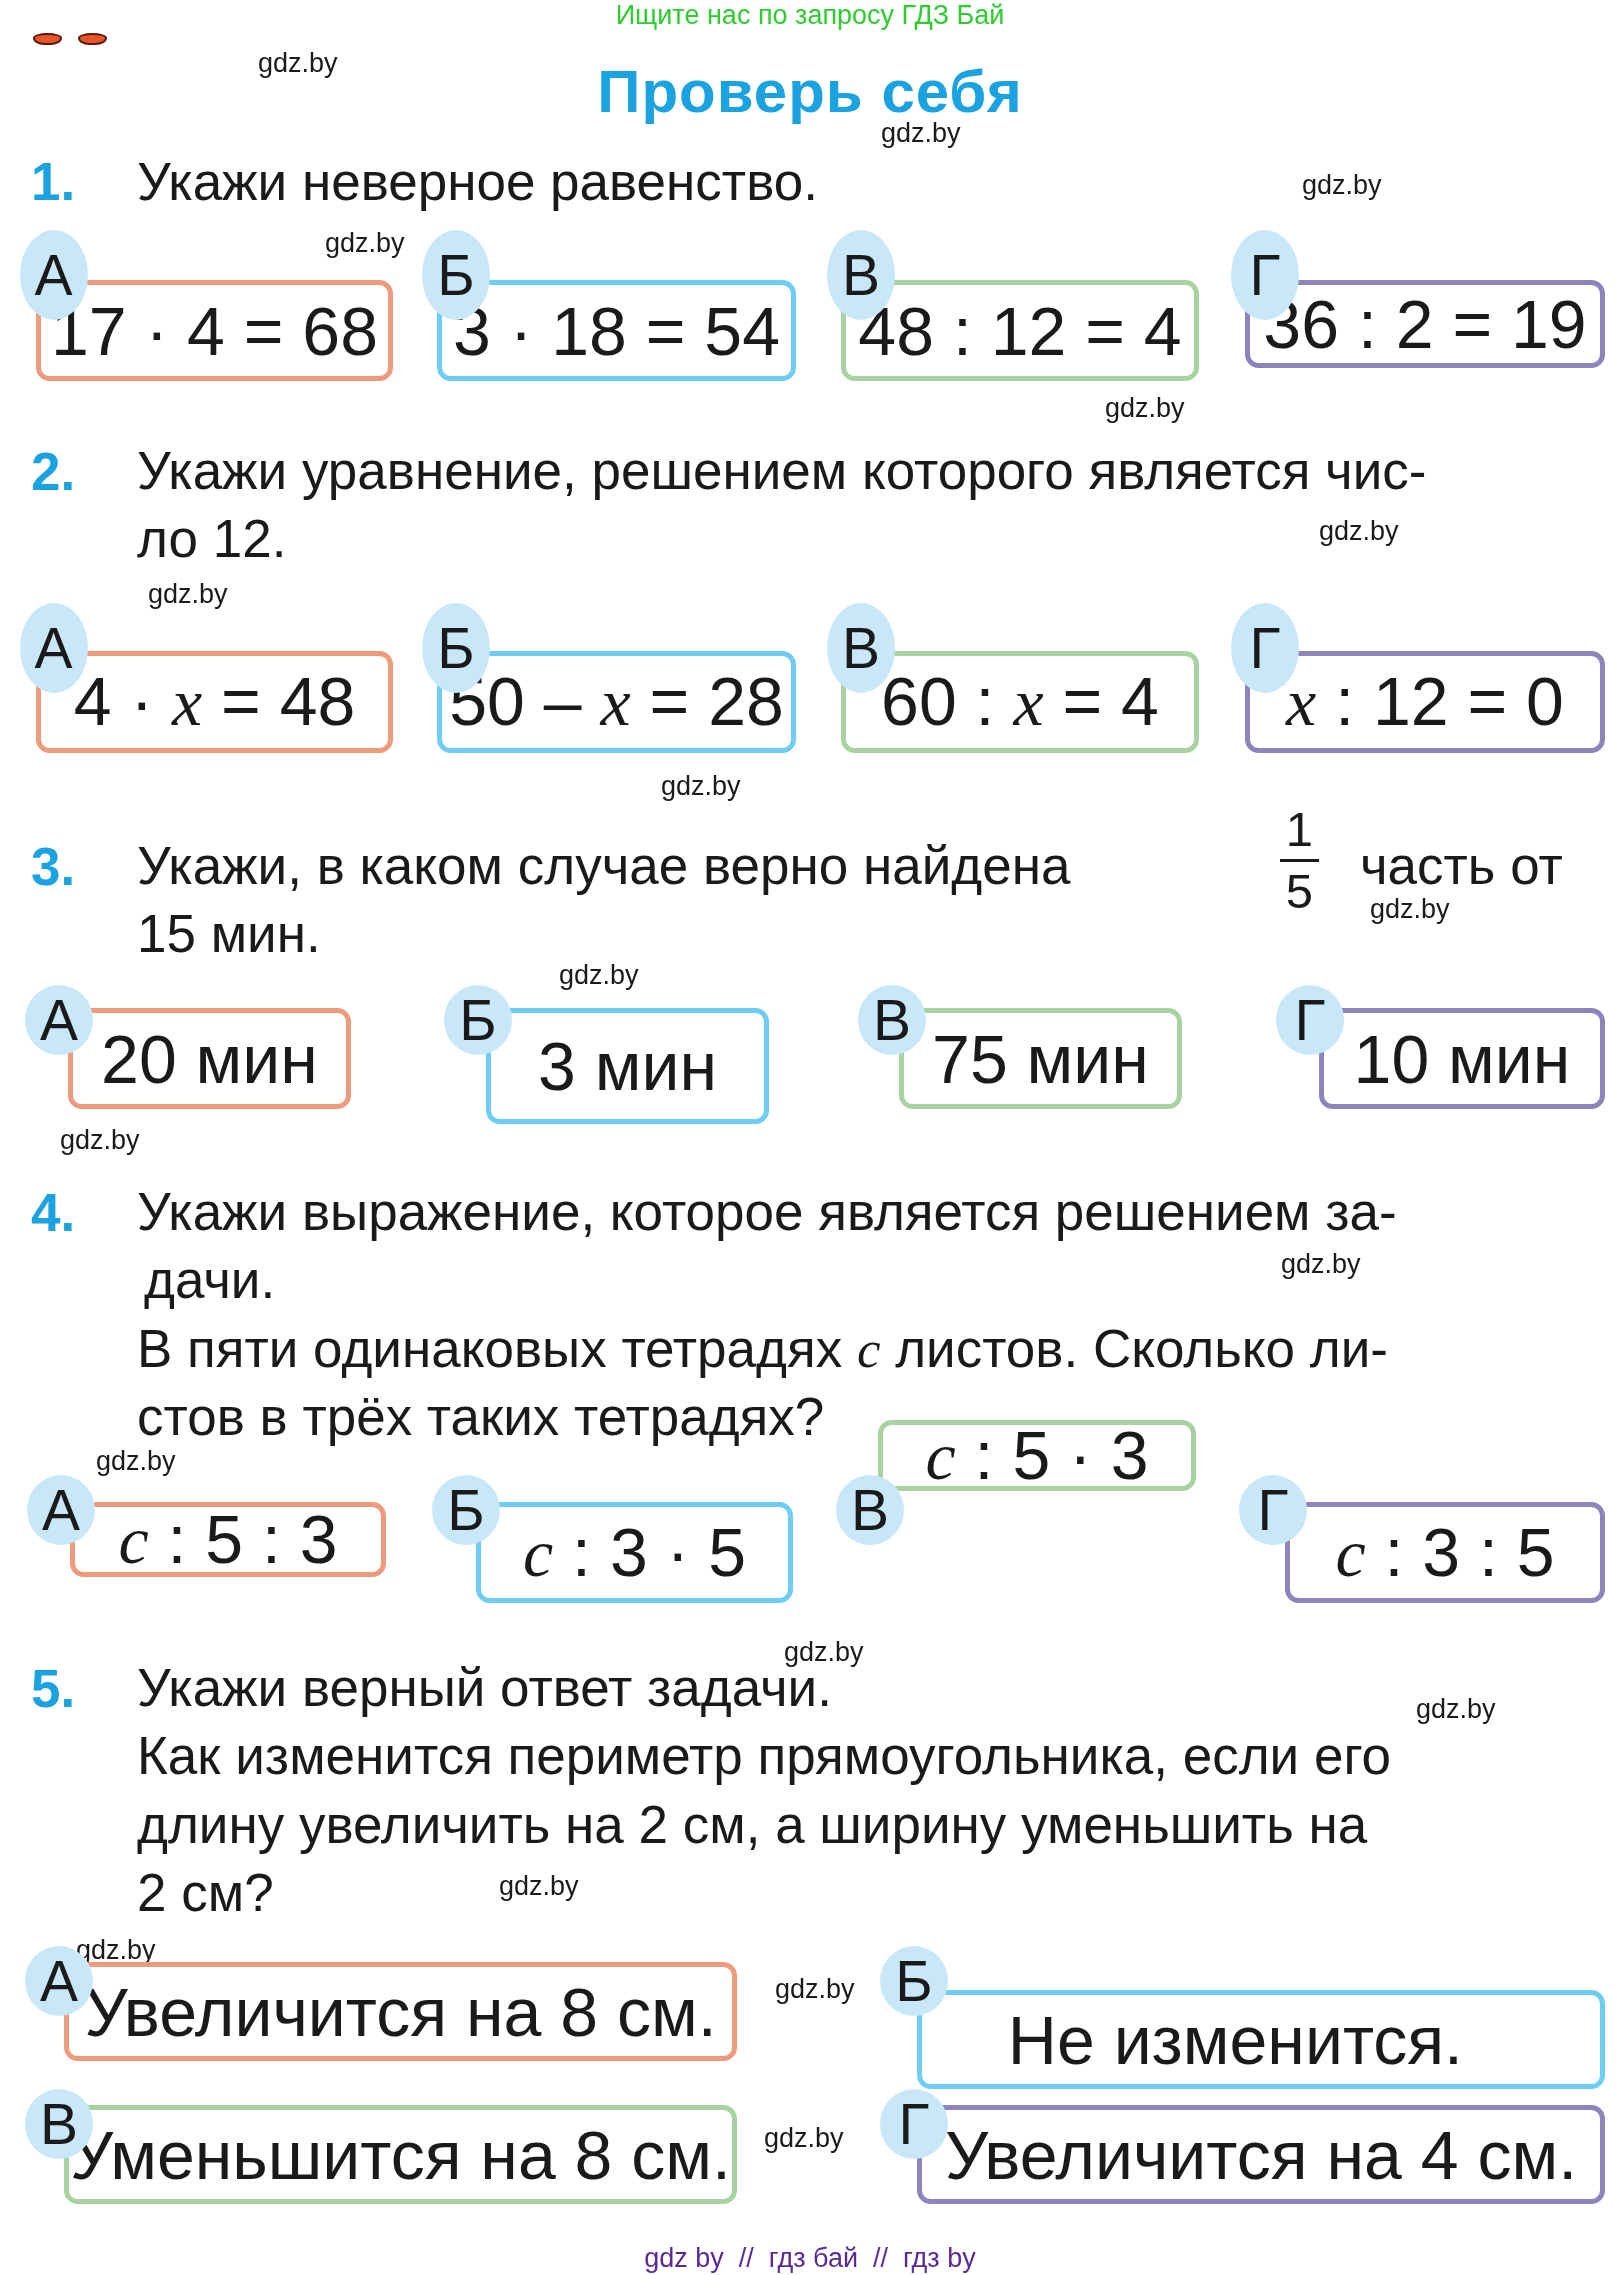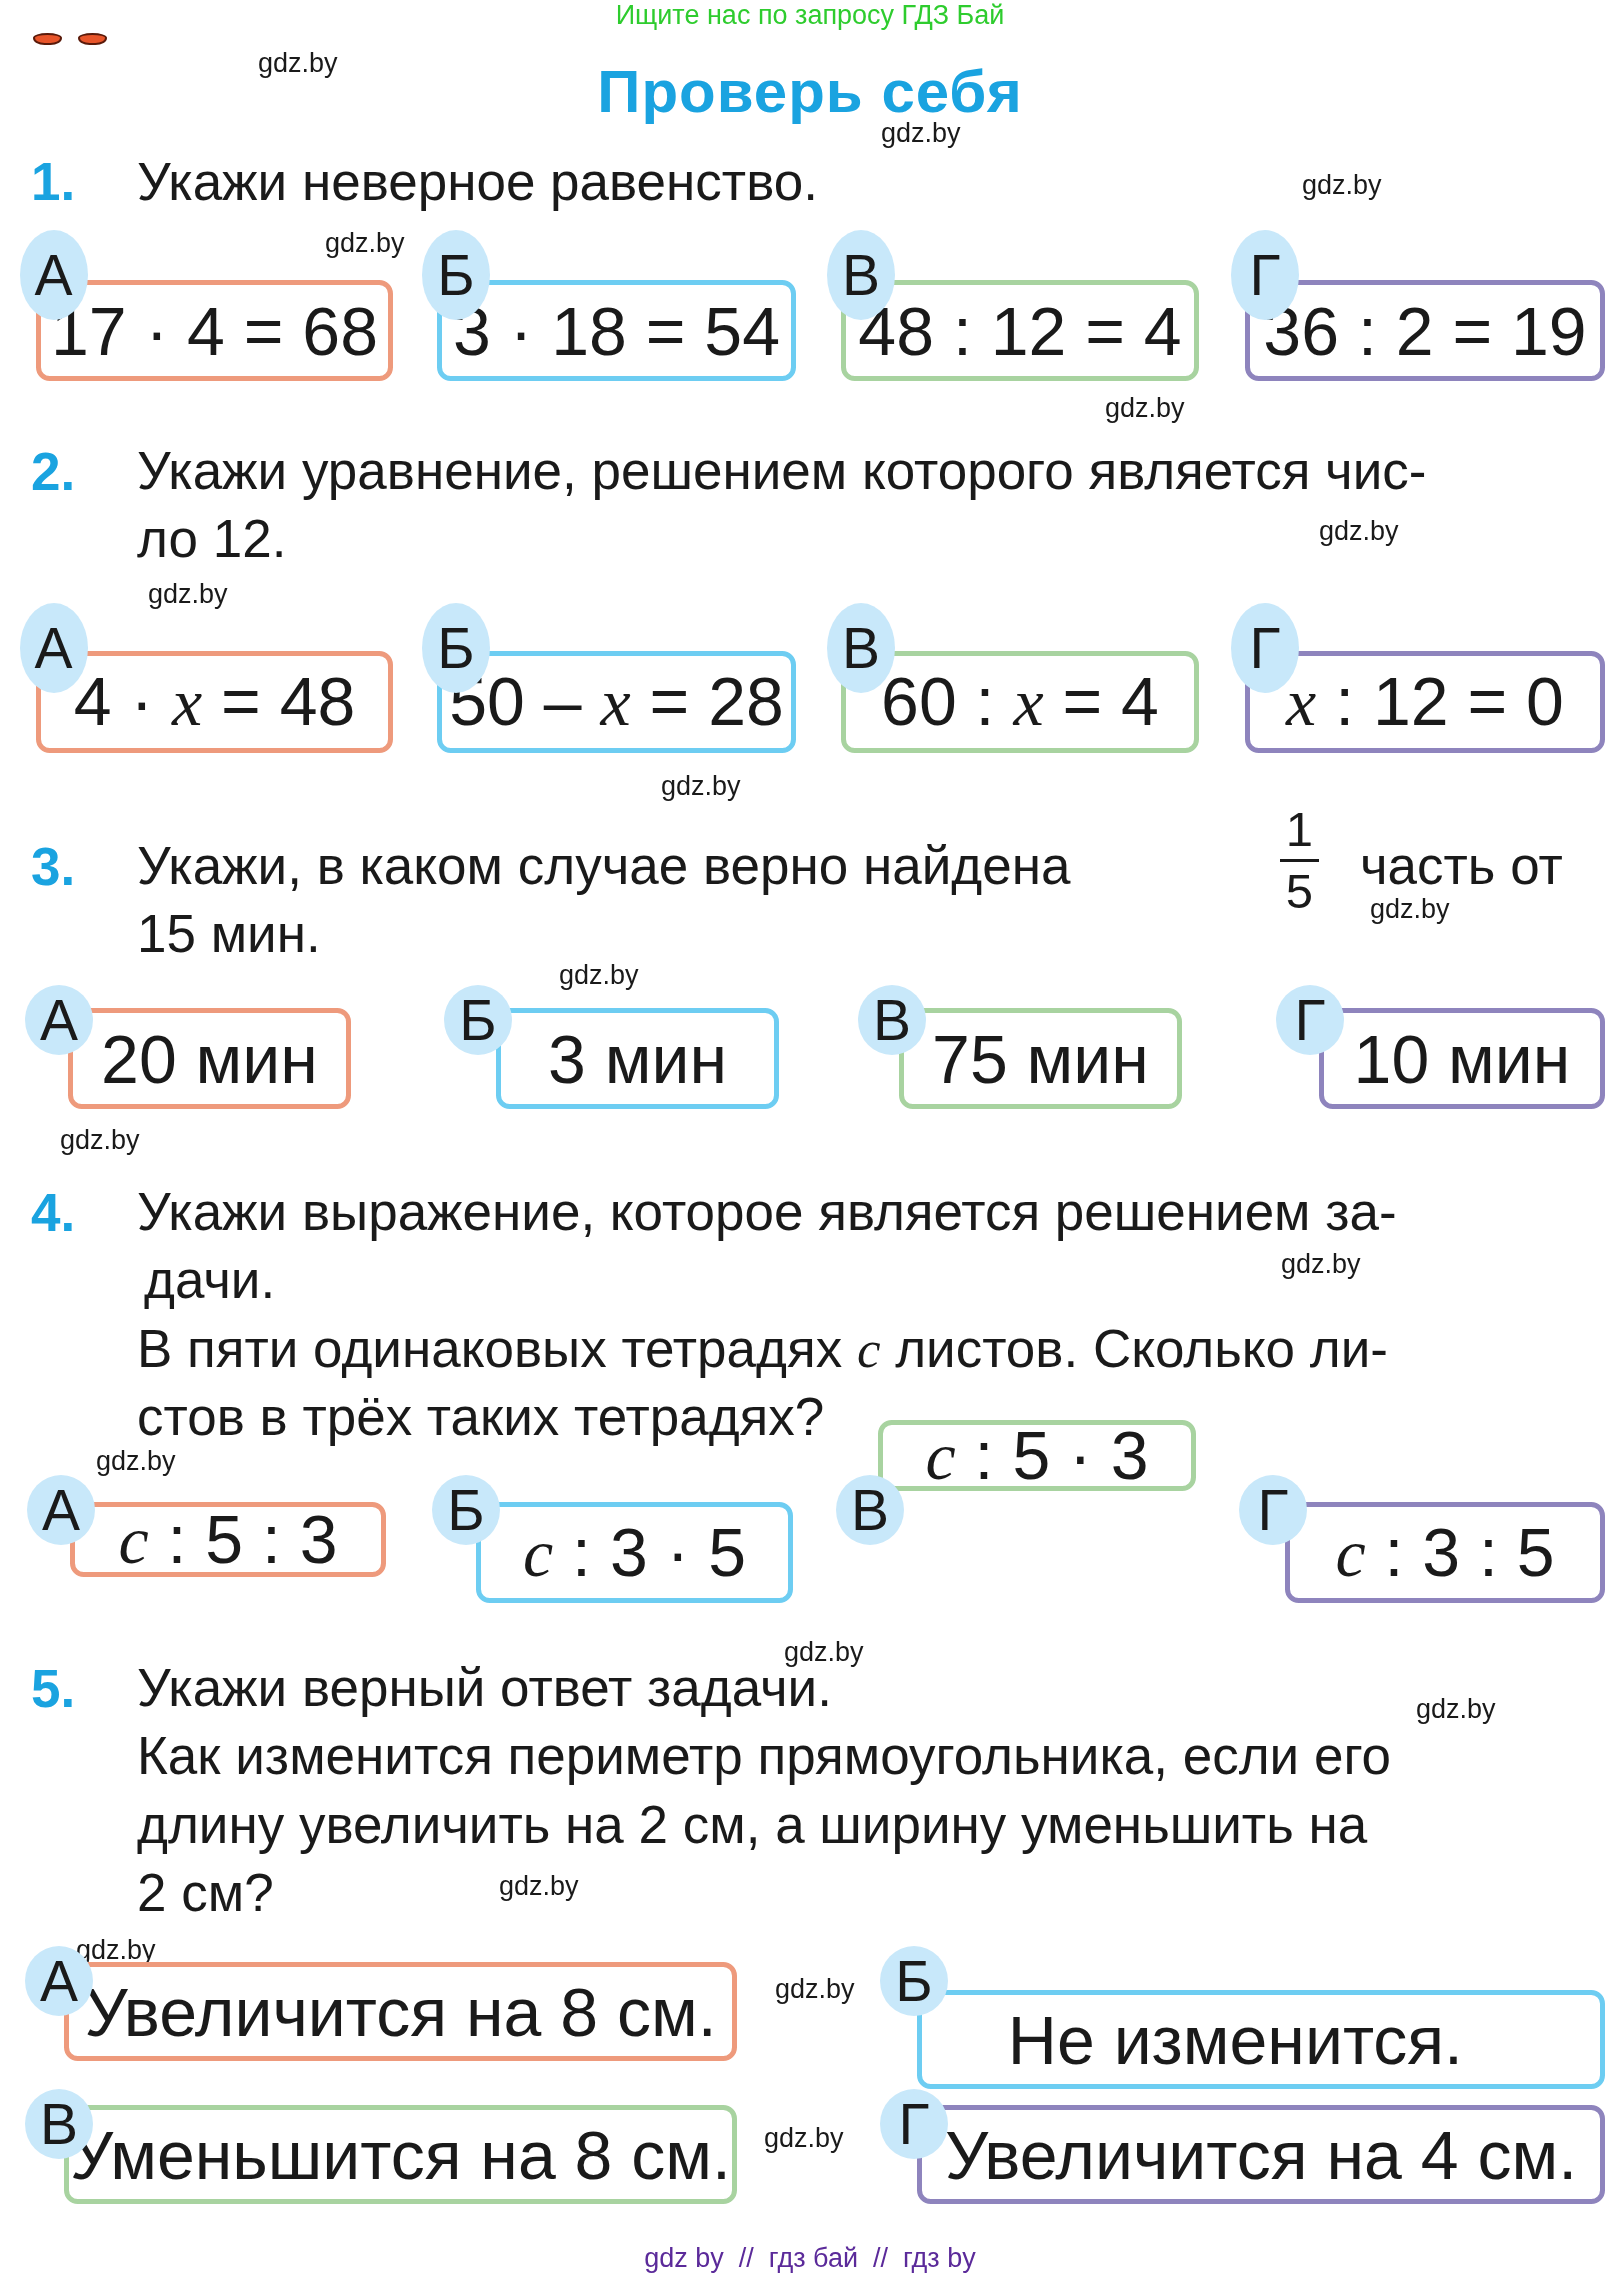"36 : 2 = 19" div.abs { height: 101px -> 88px }
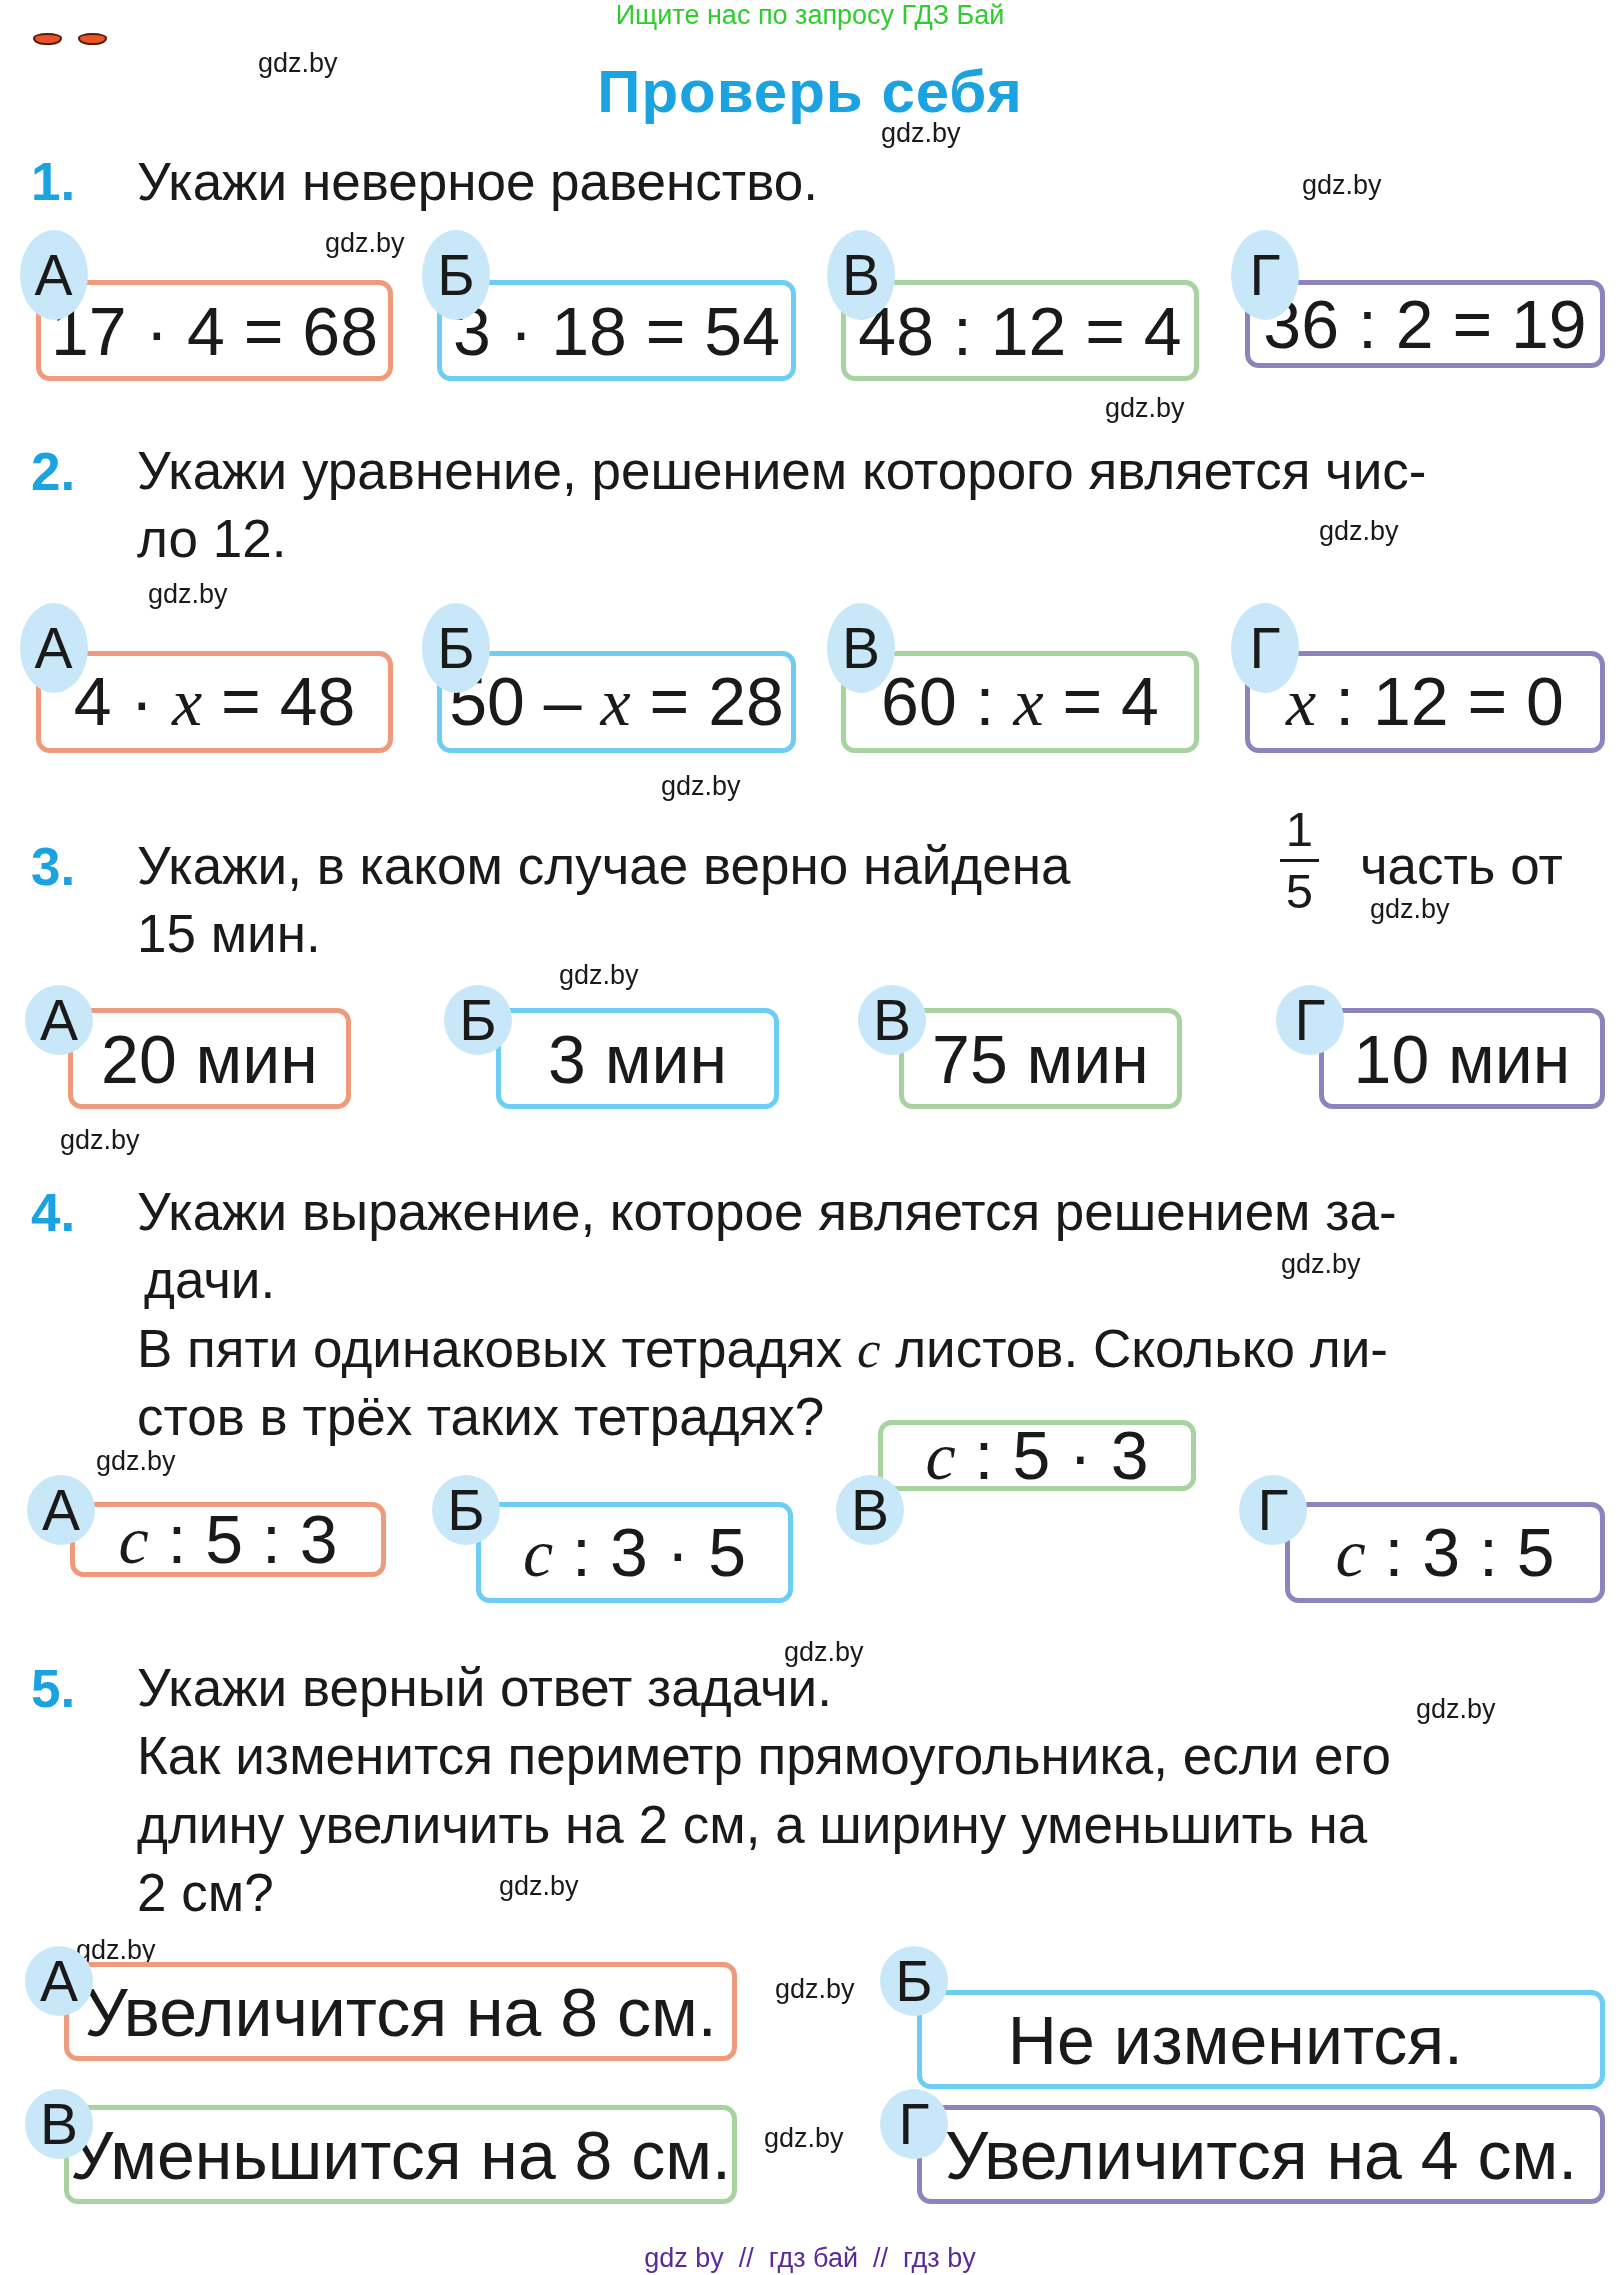"3 мин" div.abs { height: 101px -> 116px; left: 496px -> 486px }
